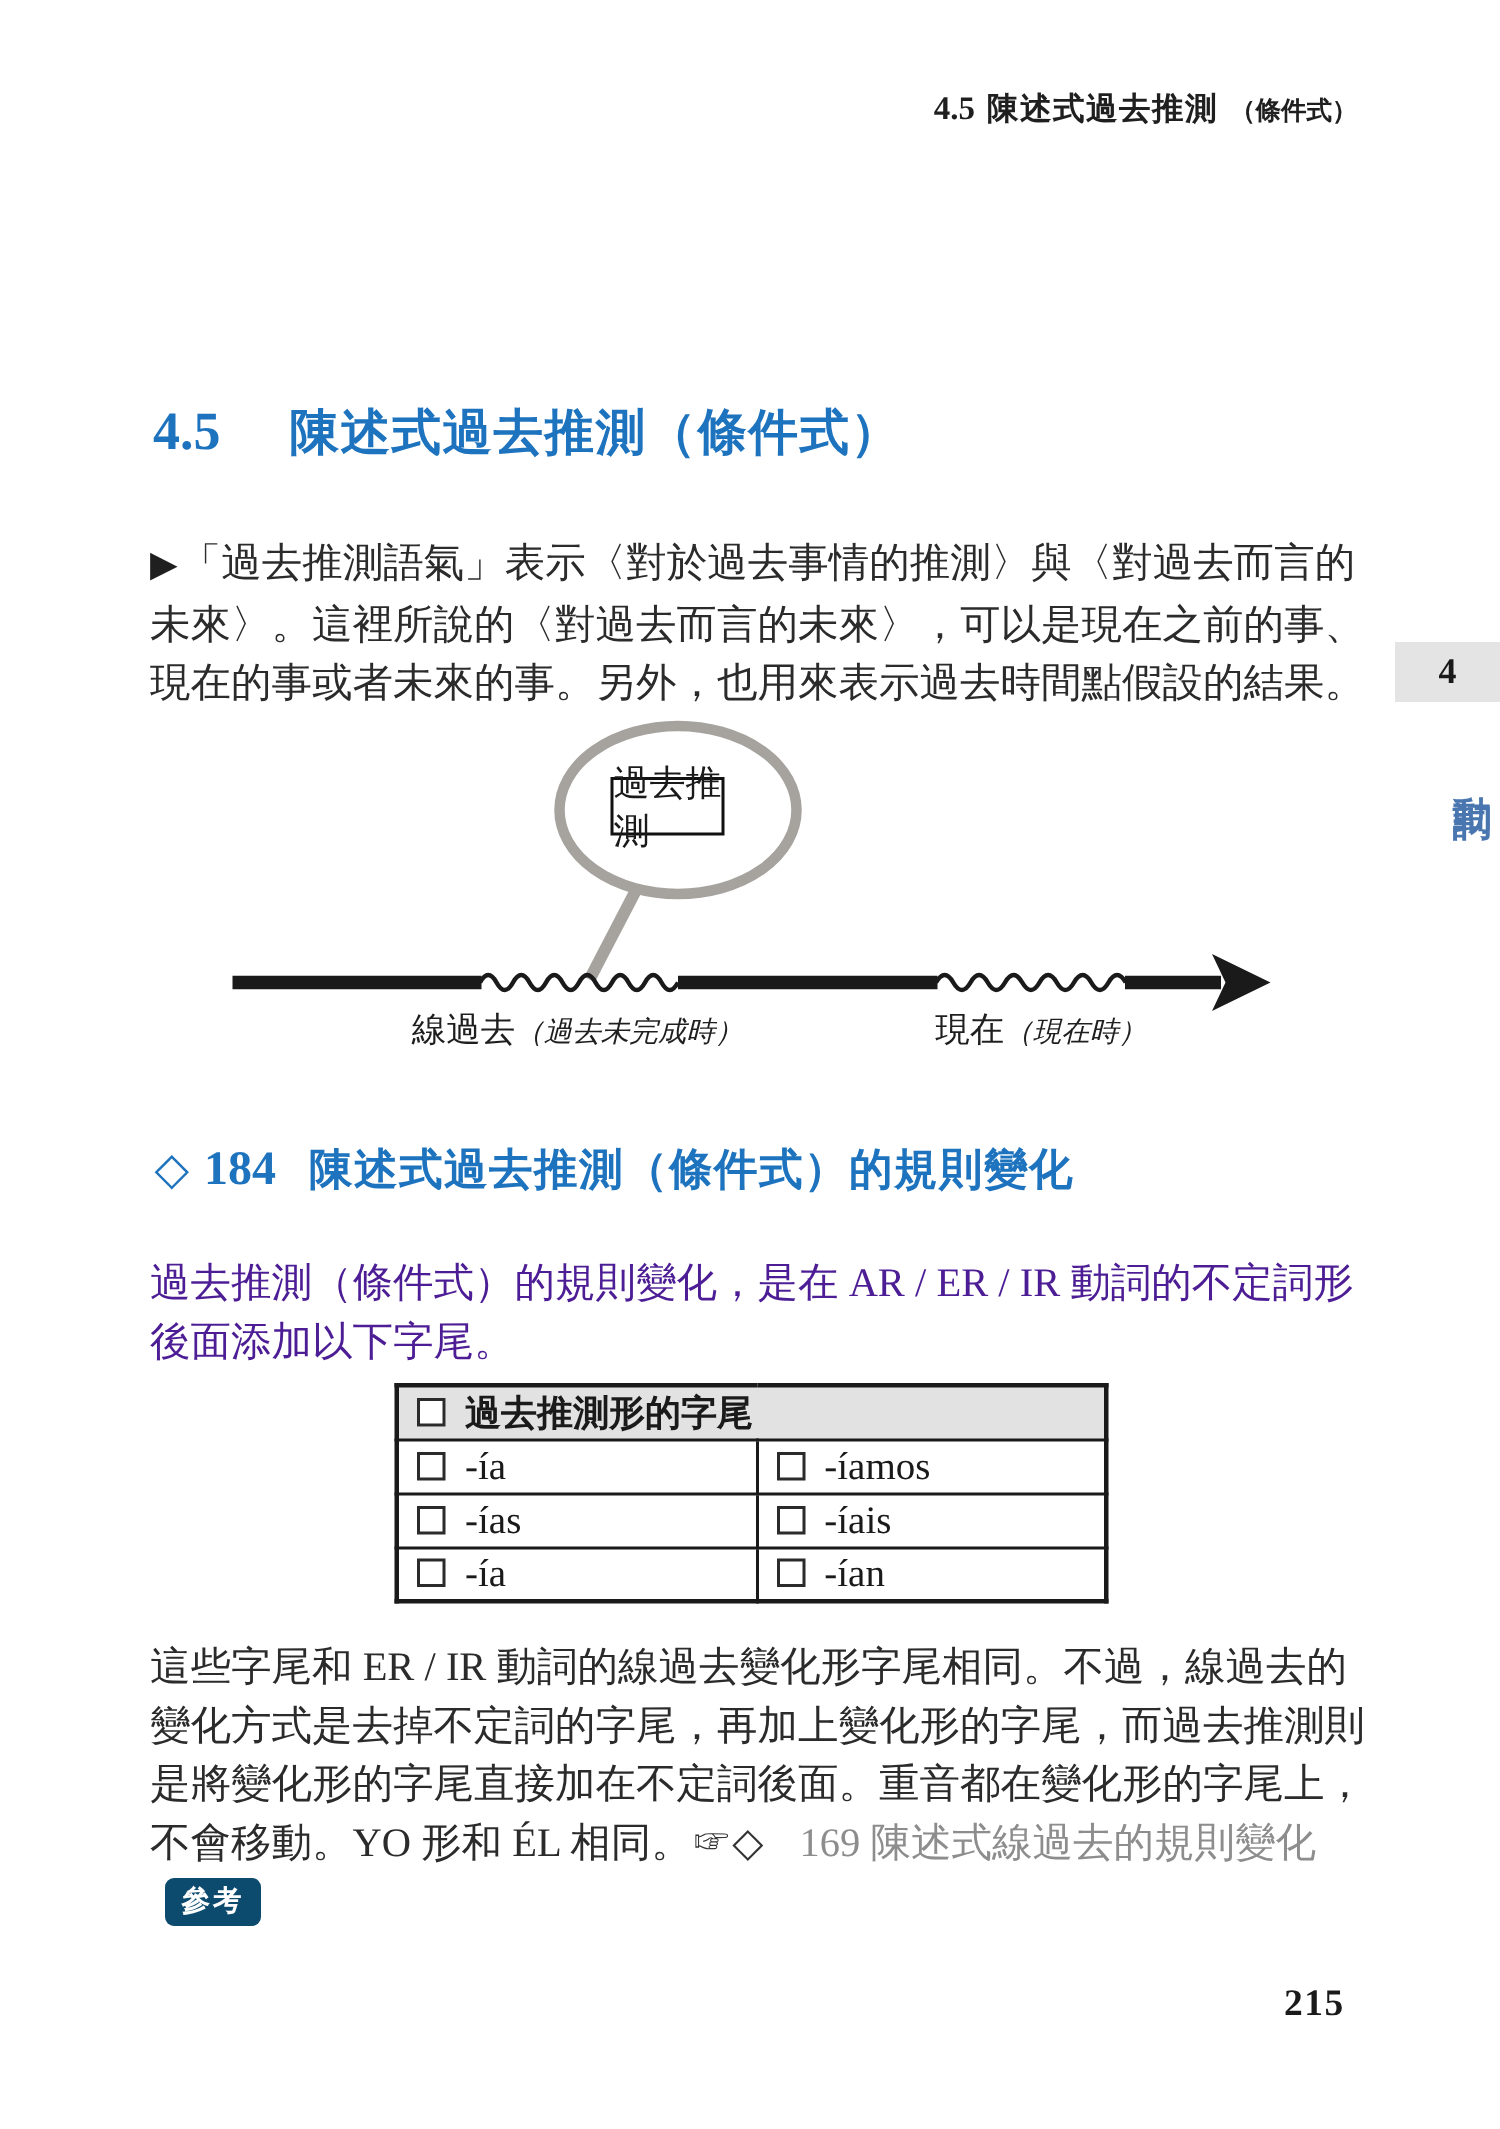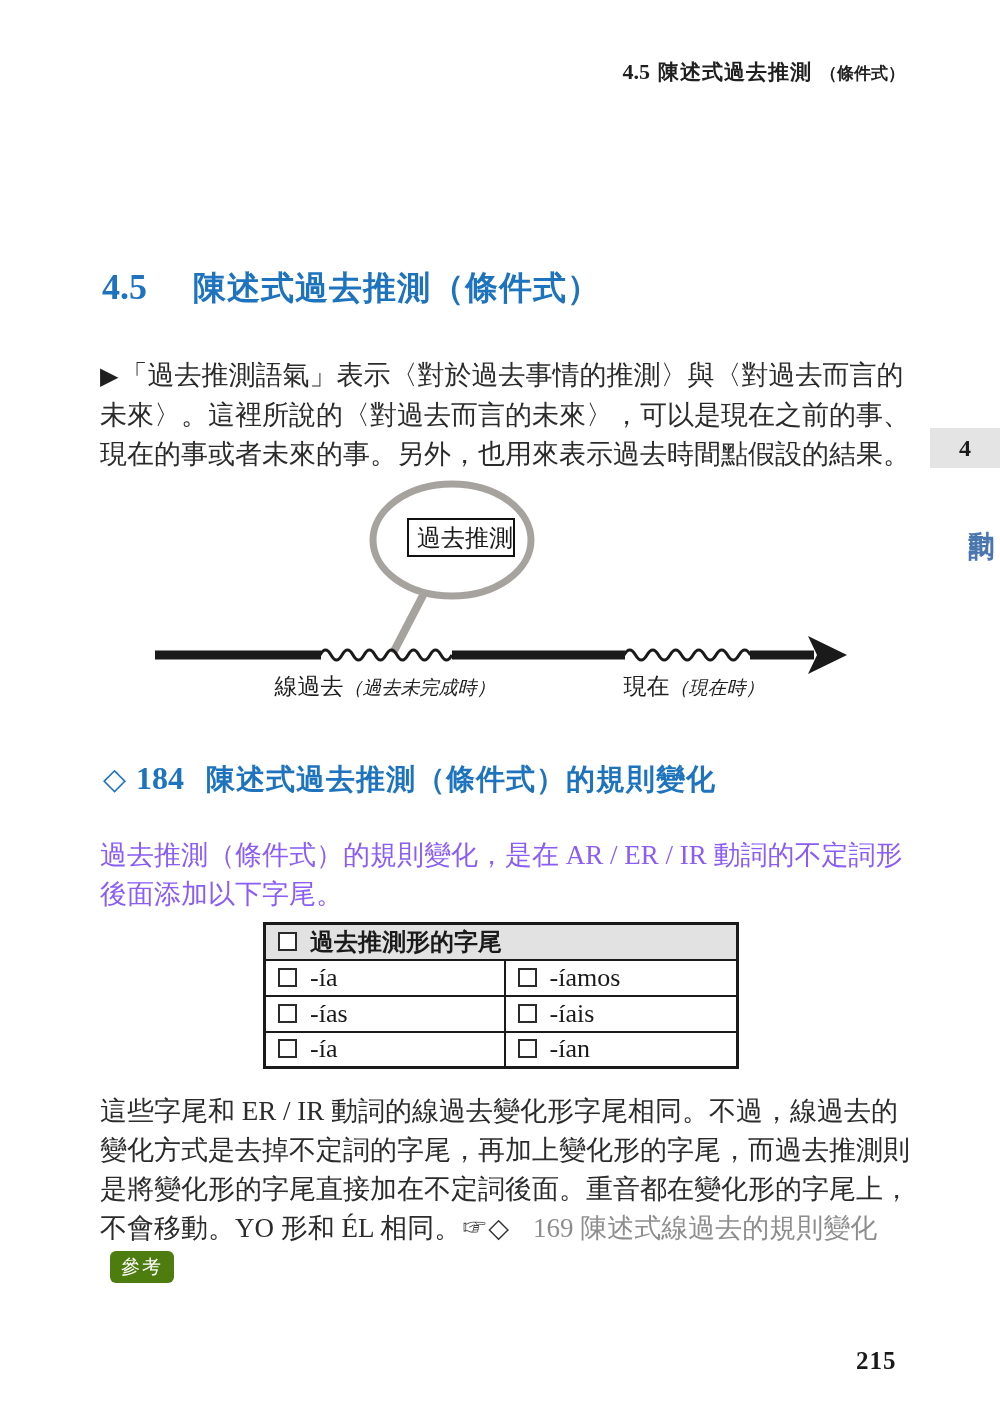"過去推測" .bubble-box { width: 108px -> 76px }
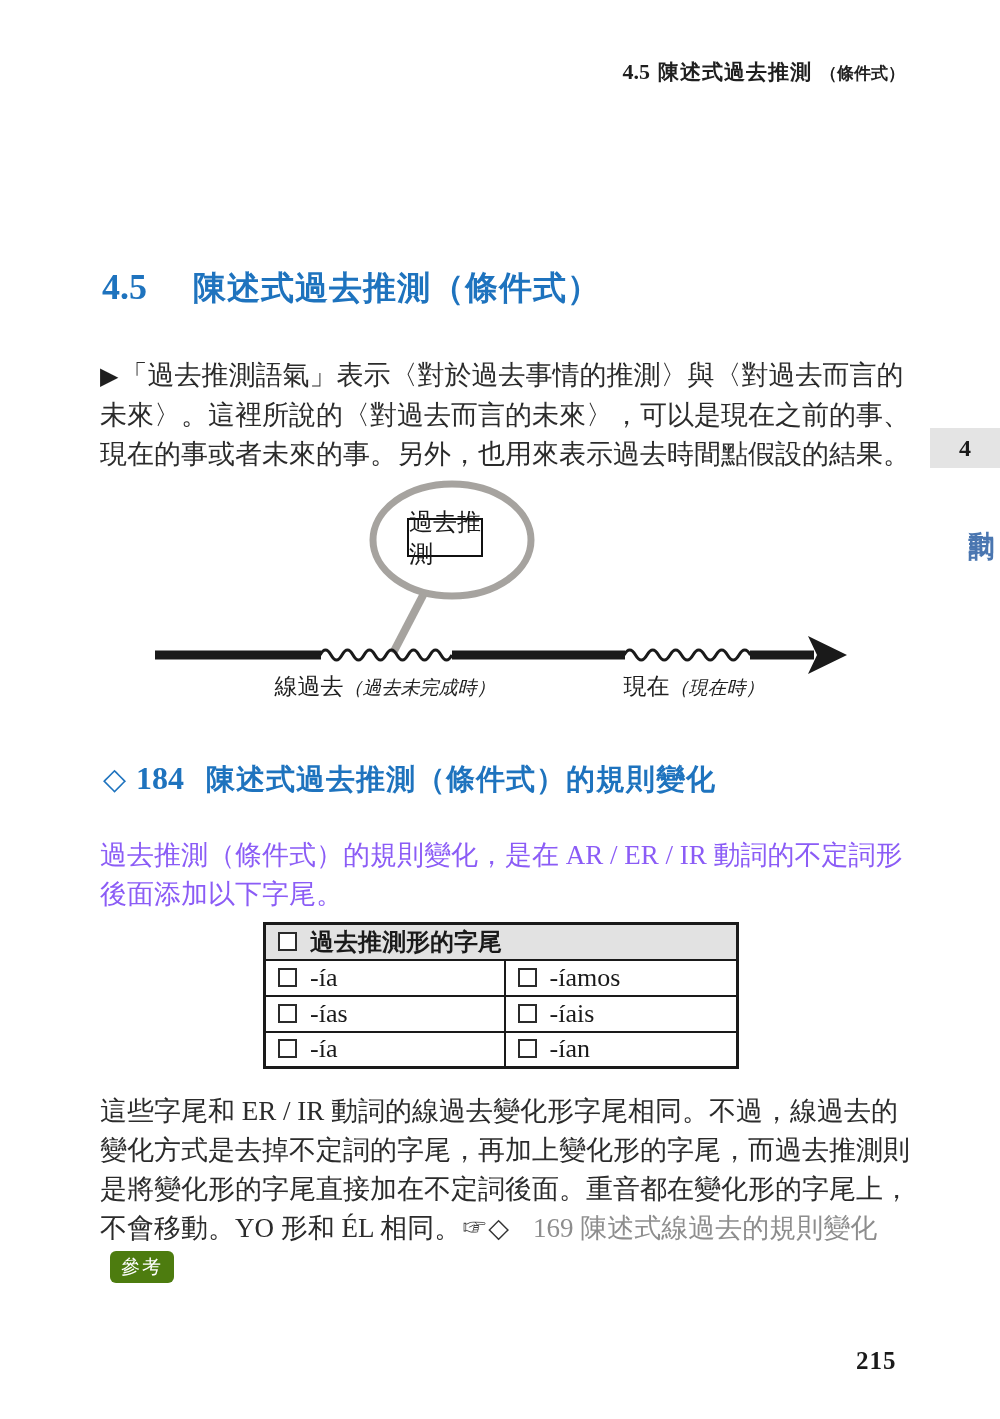"過去推測（條件式）的規則變化，是在 AR / ER /" .body1 { color: #8b5cf6 -> #4c1d95 }
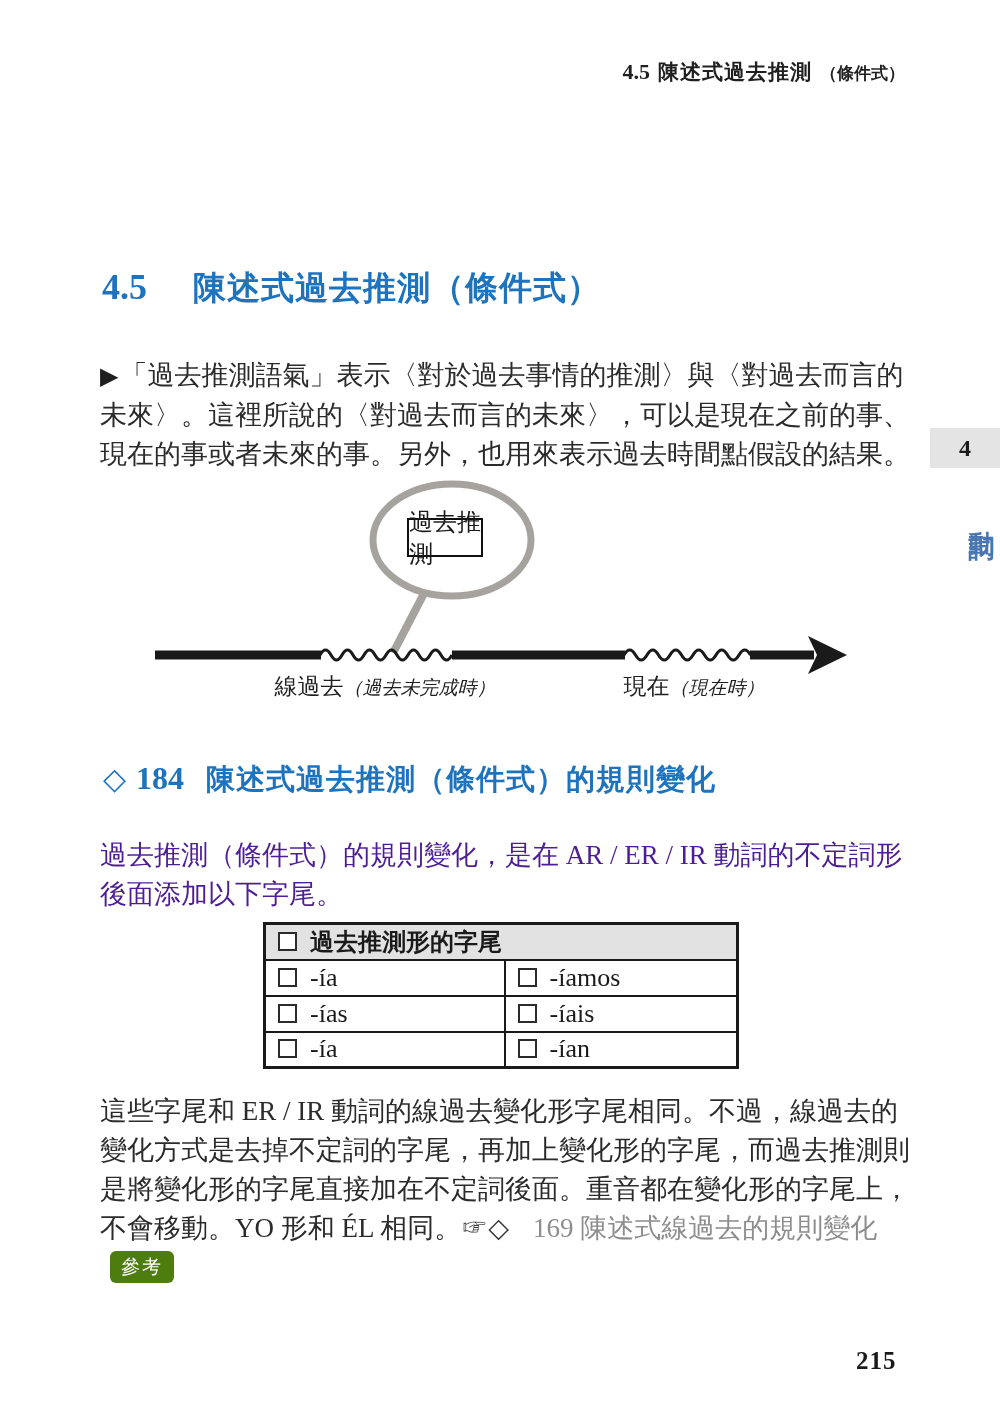"參考" .badge { background: #4d7c0f -> #0c4a6e; font-weight: none -> bold }
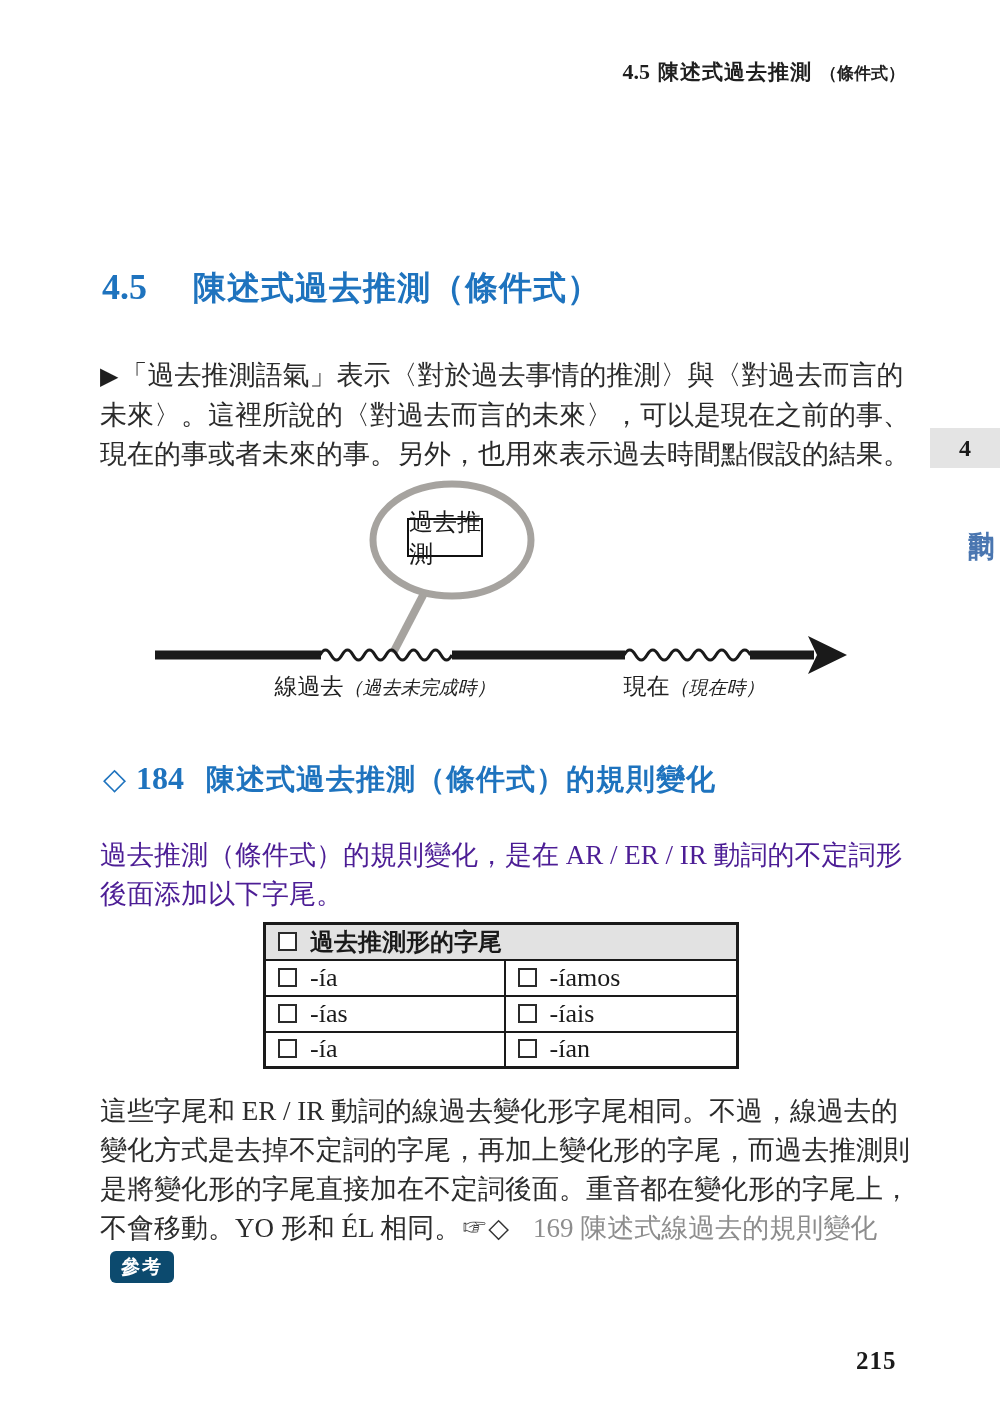"215" .page-number { margin-top: 25px -> none }
